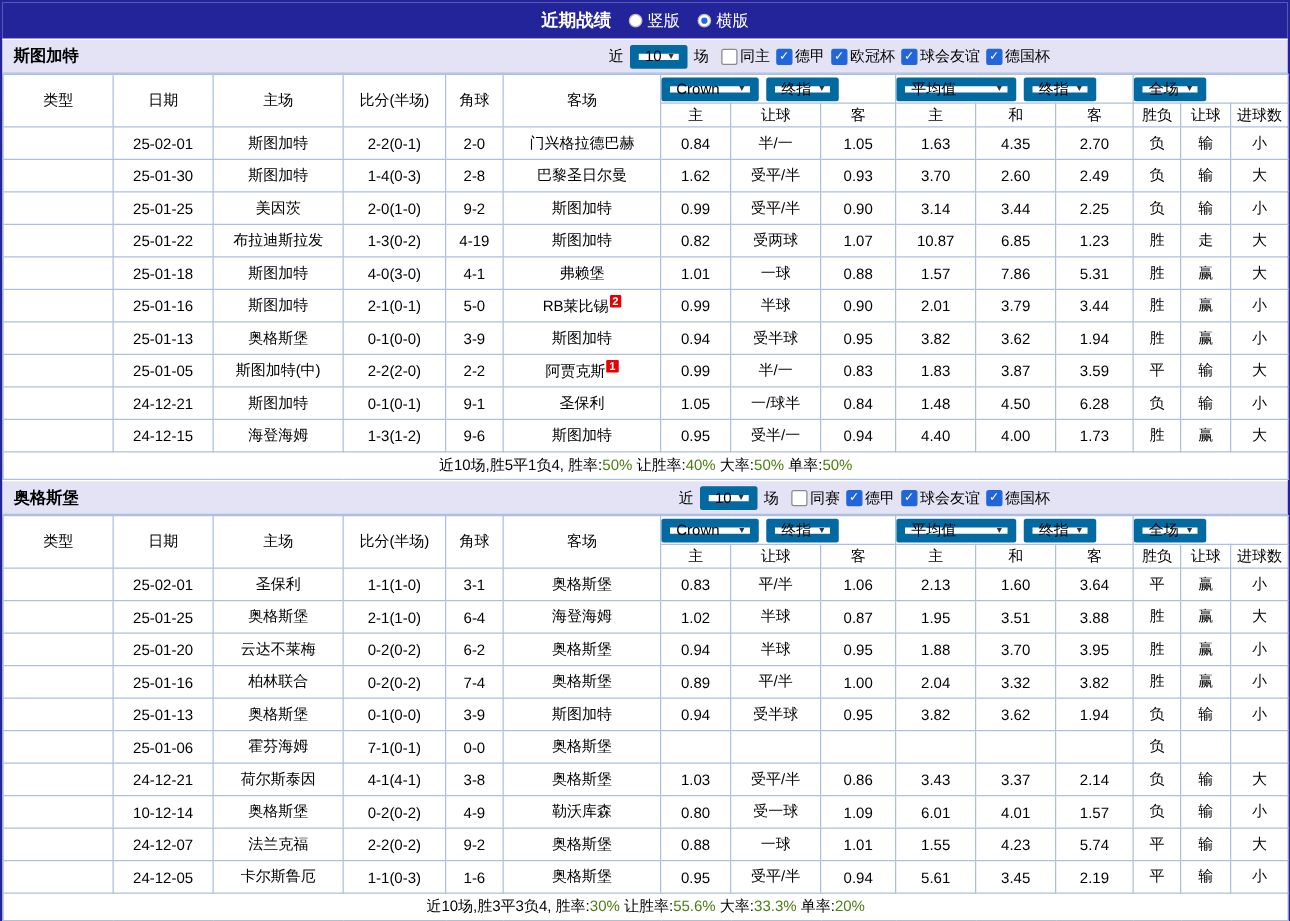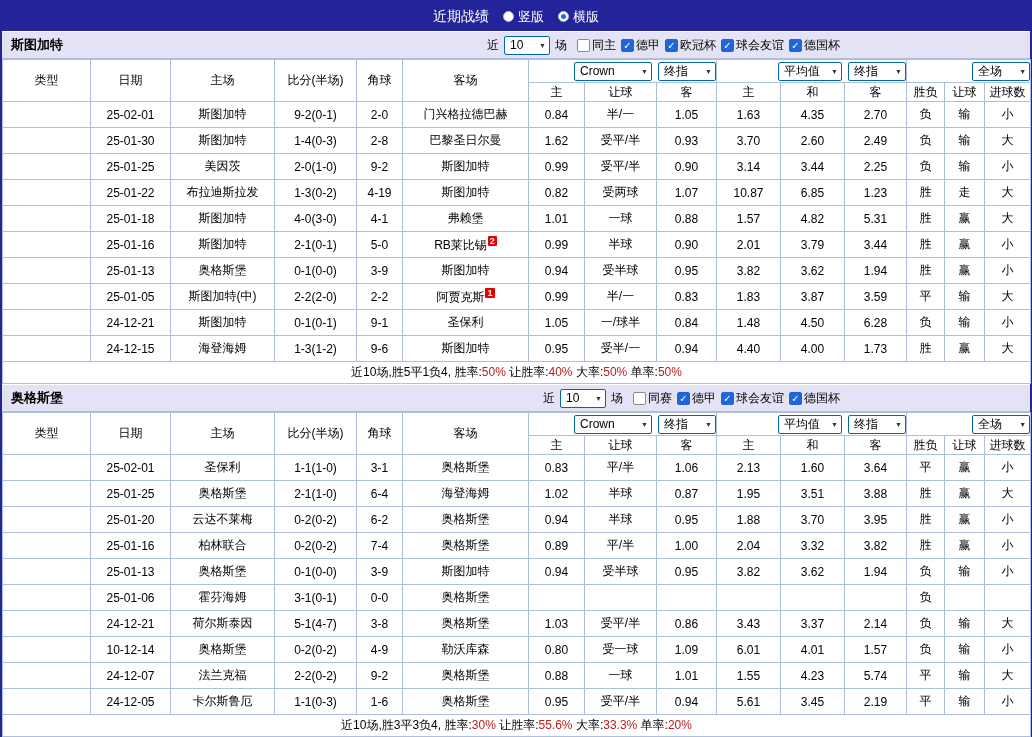"近期战绩" .topbar .title { font-weight: normal -> bold }
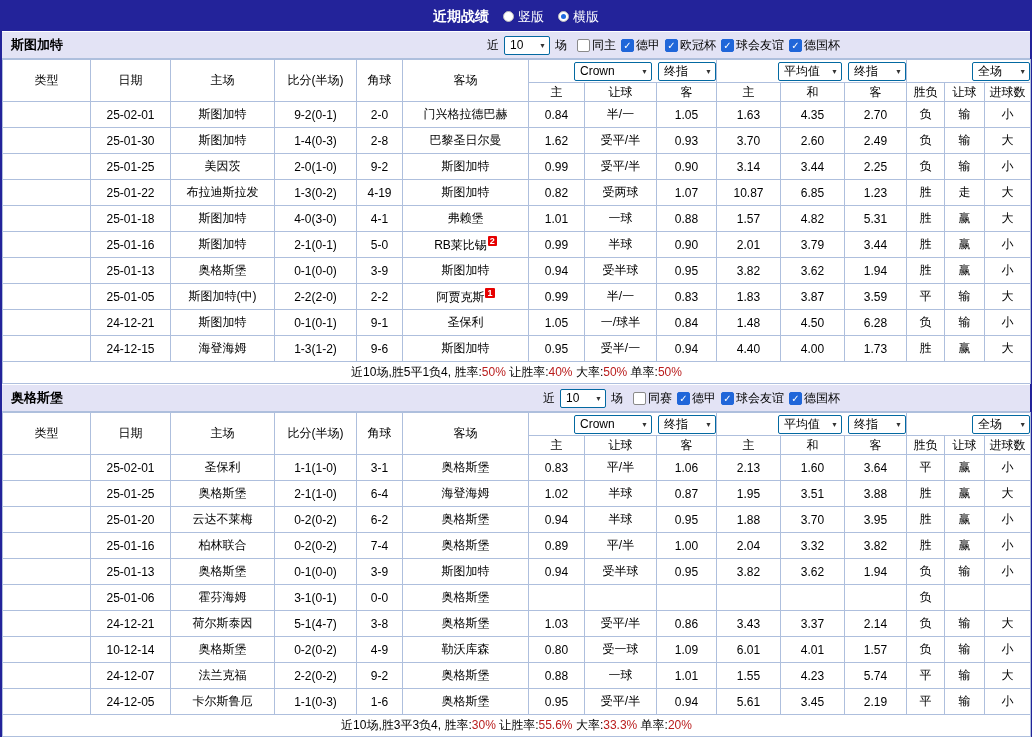"10" .select { border: 1px solid #0369a1 -> 7px solid #0369a1 }
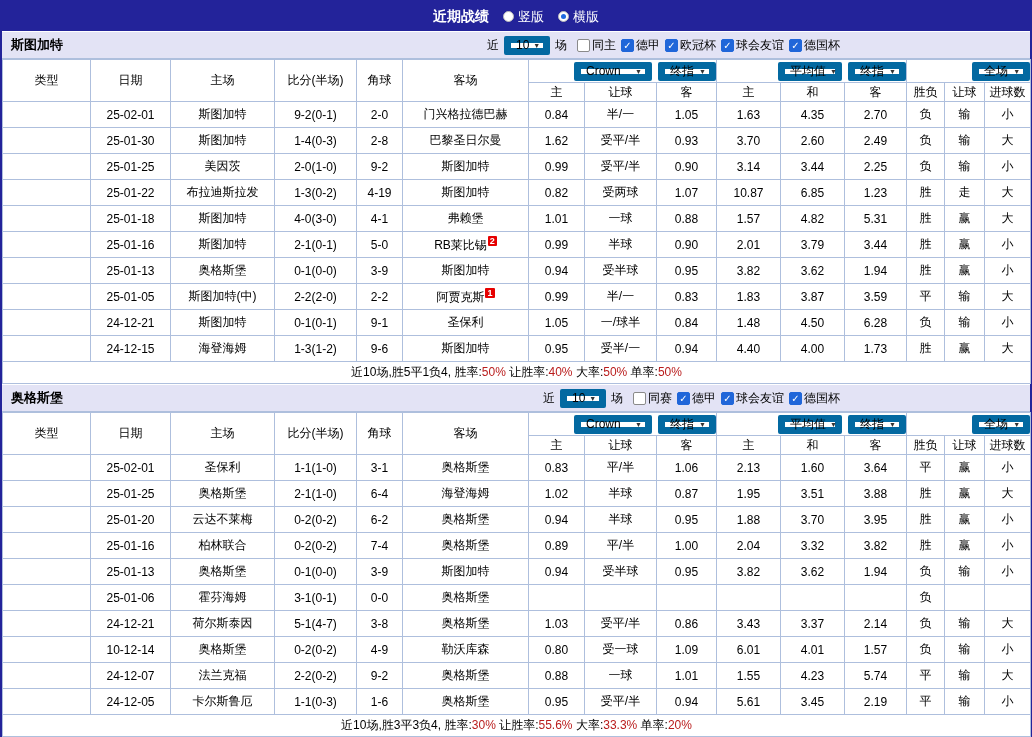"Crown" .ddwrap { justify-content: flex-end -> flex-start }
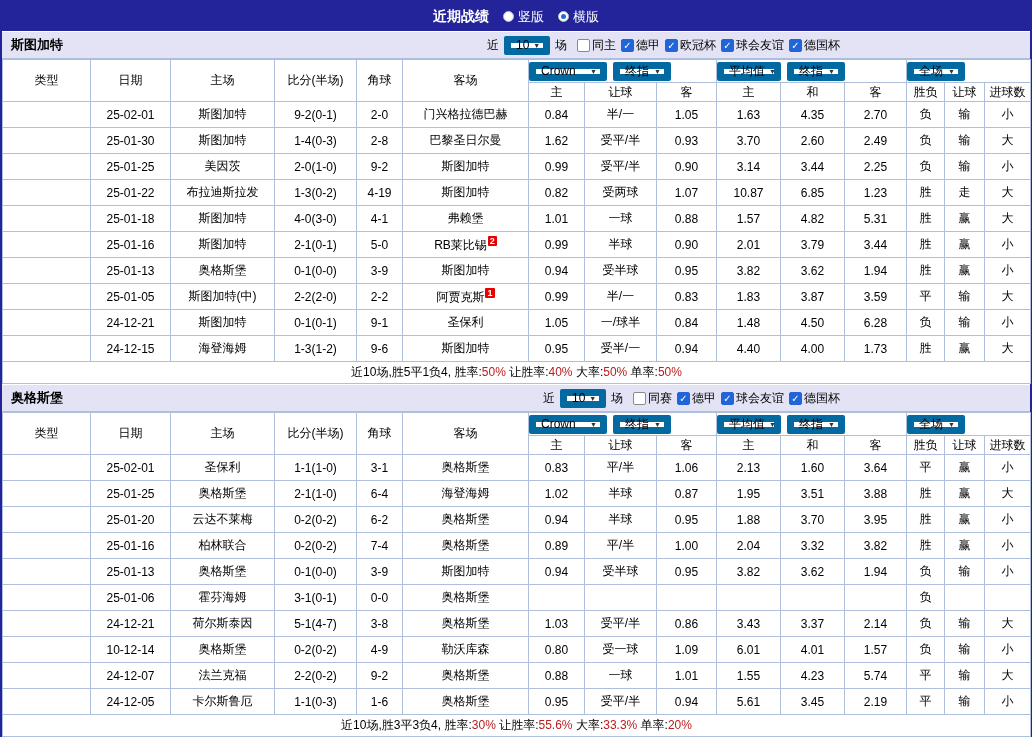"平均值" .w80 { width: 64px -> 96px }
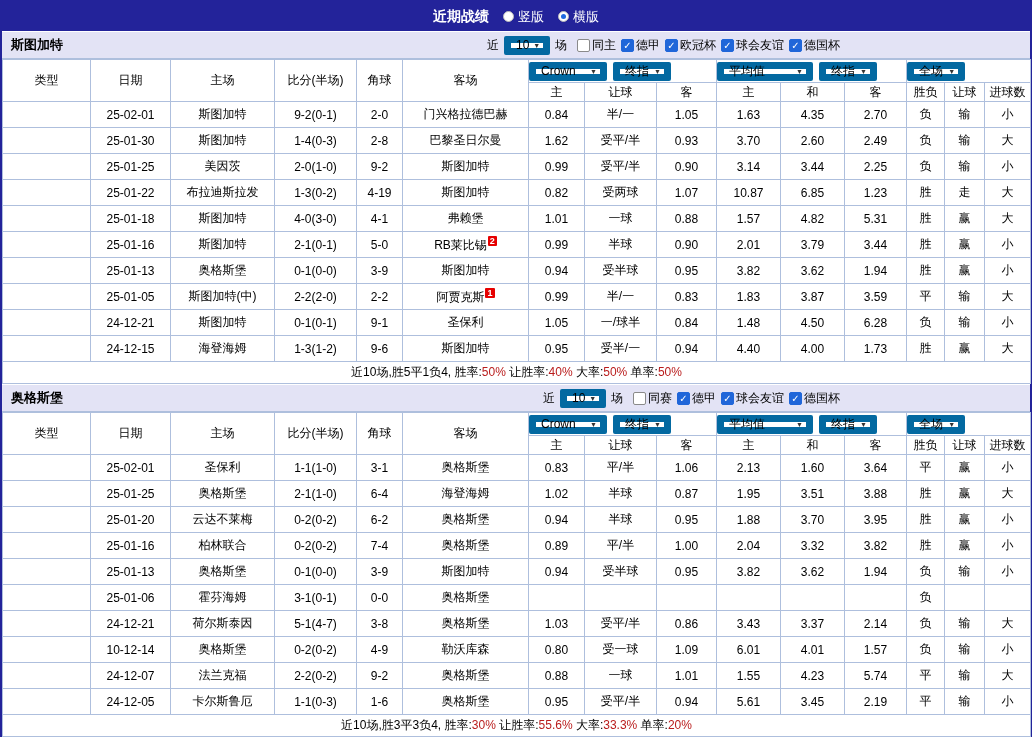"9-2(0-1)" td.score { text: 9-2 -> 2-2 }
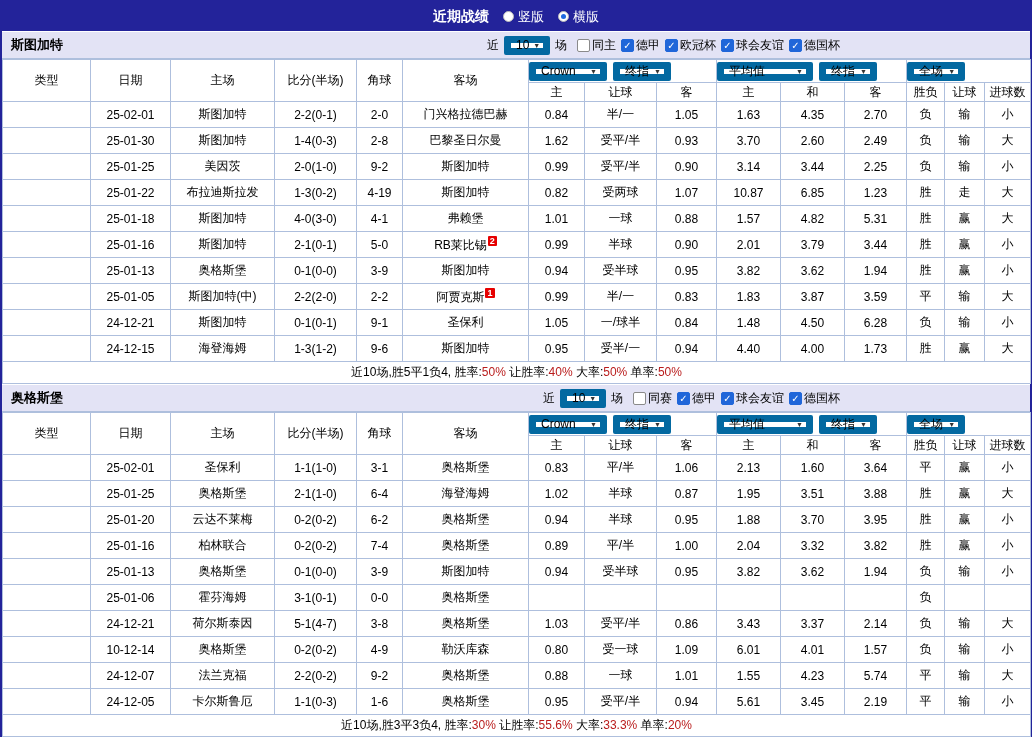"4.82" td { text: 4.82 -> 7.86 }
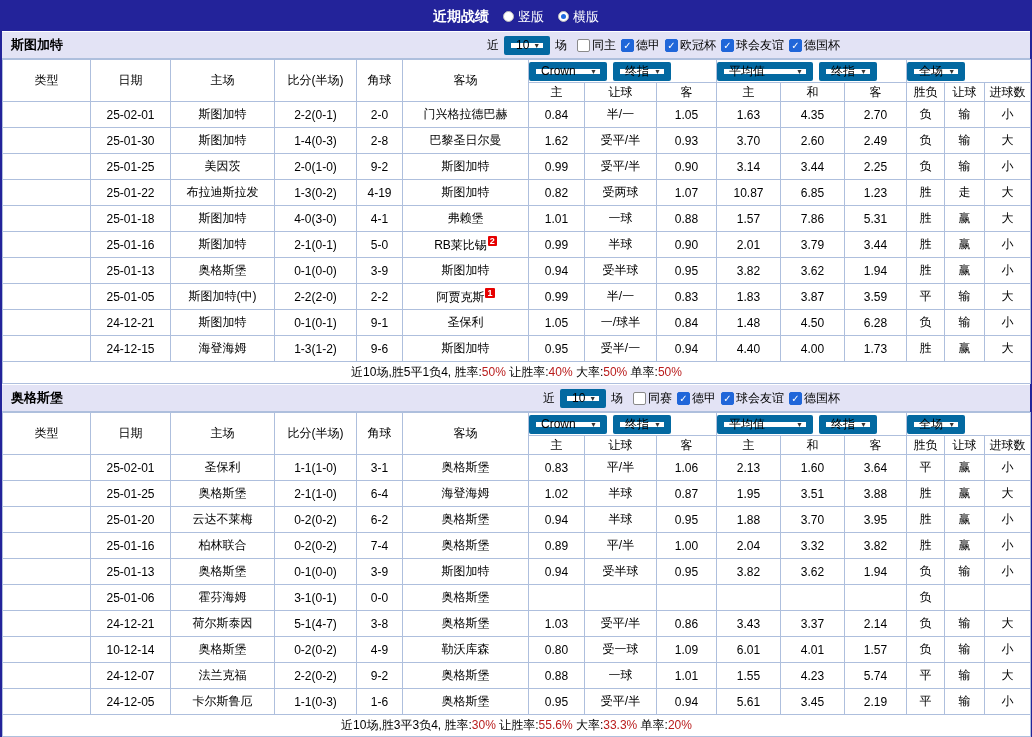"50%" .c-r { color: #b91c1c -> #4d7c0f }
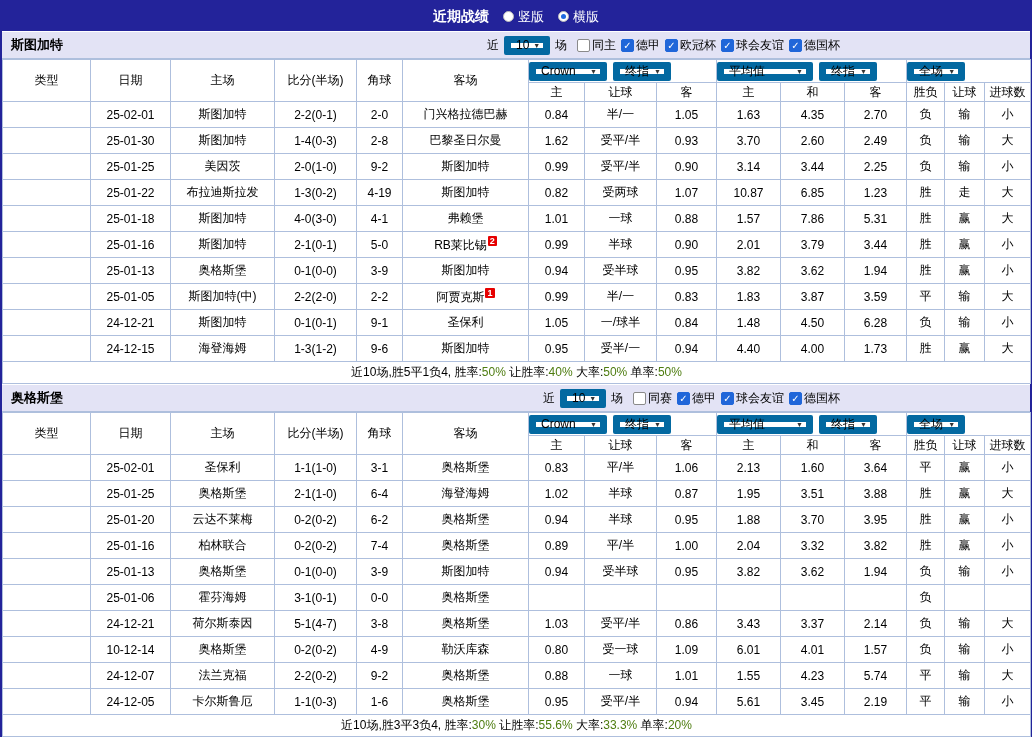"3-1(0-1)" td.score { text: 3-1 -> 7-1 }
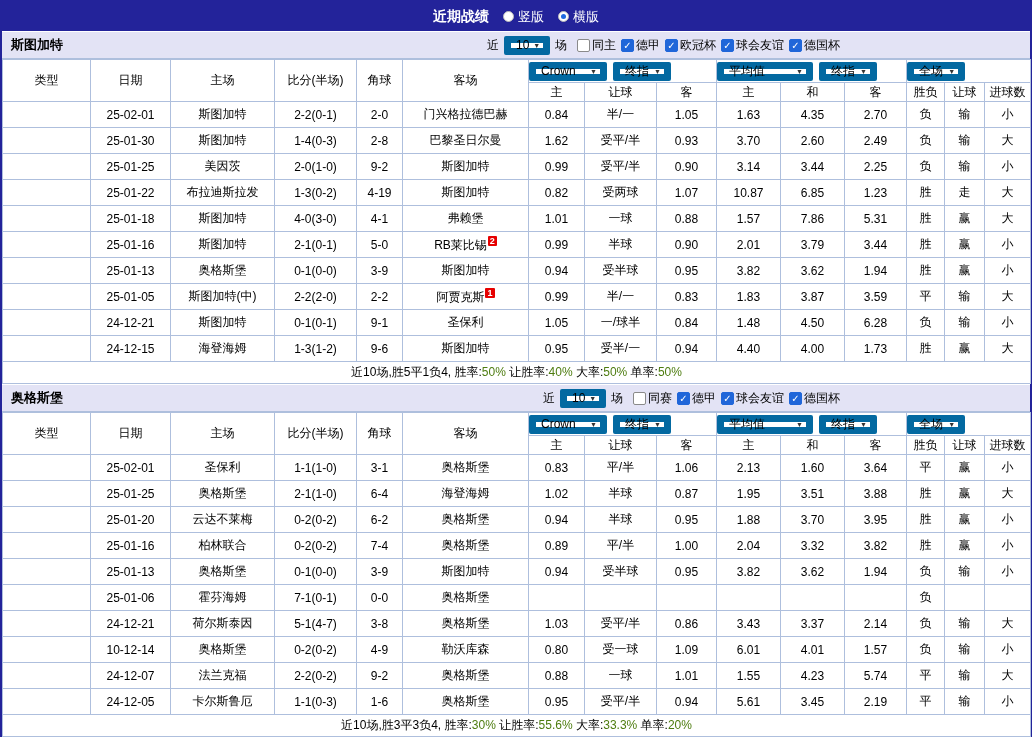"5-1(4-7)" td.score { text: 5-1(4-7 -> 4-1(4-1 }
